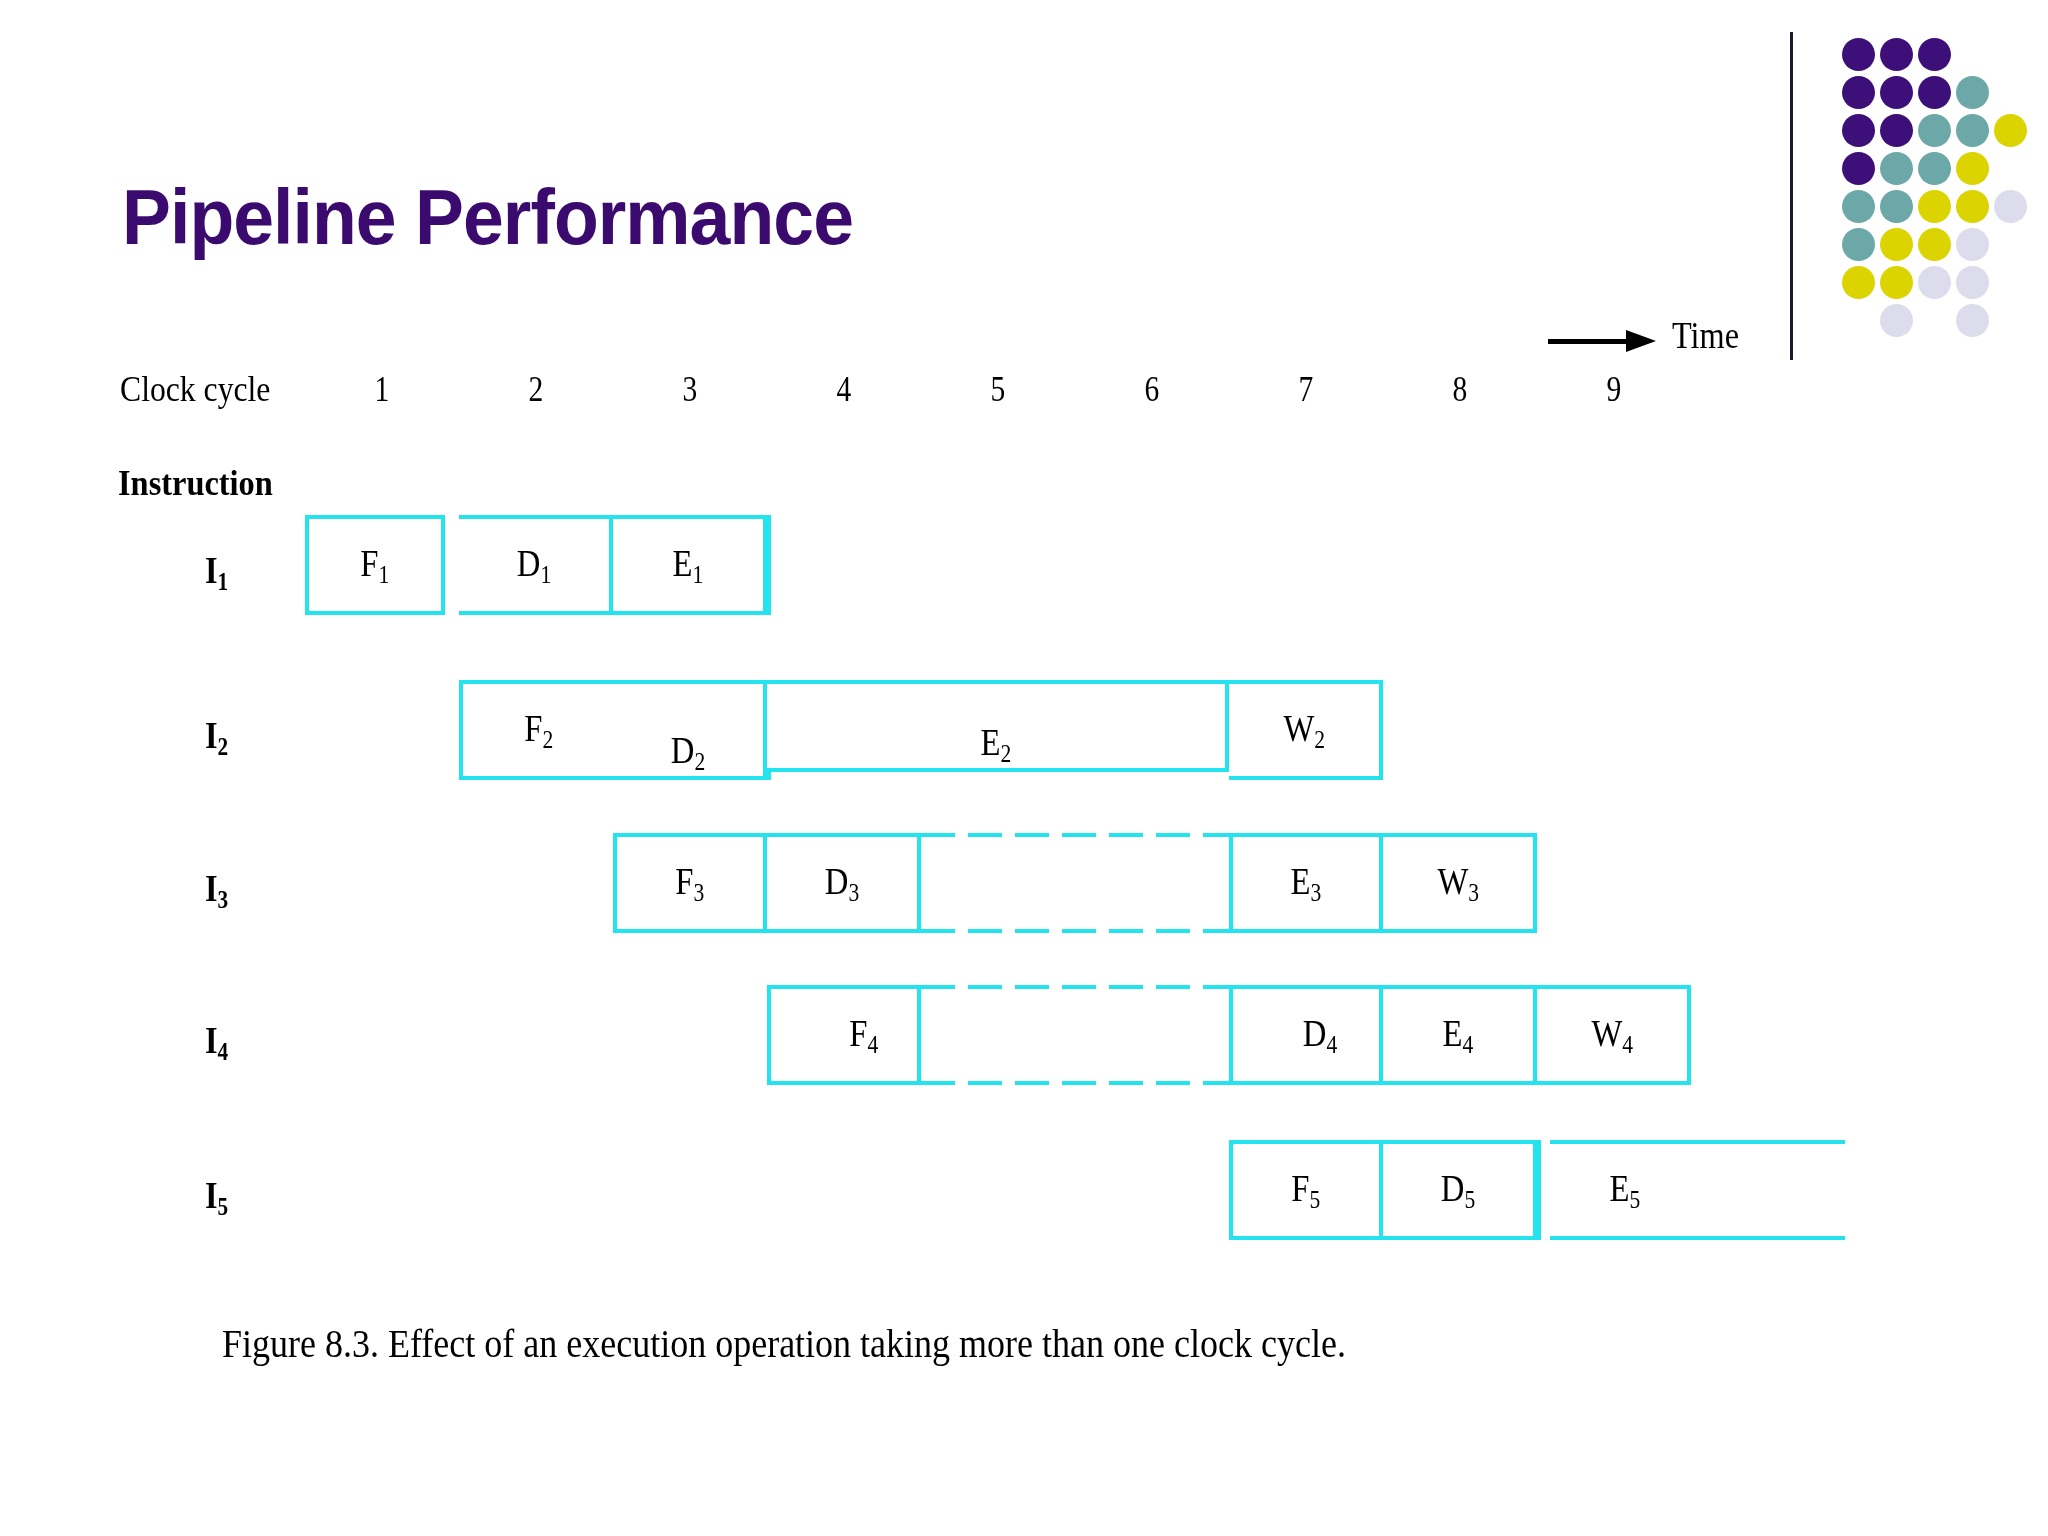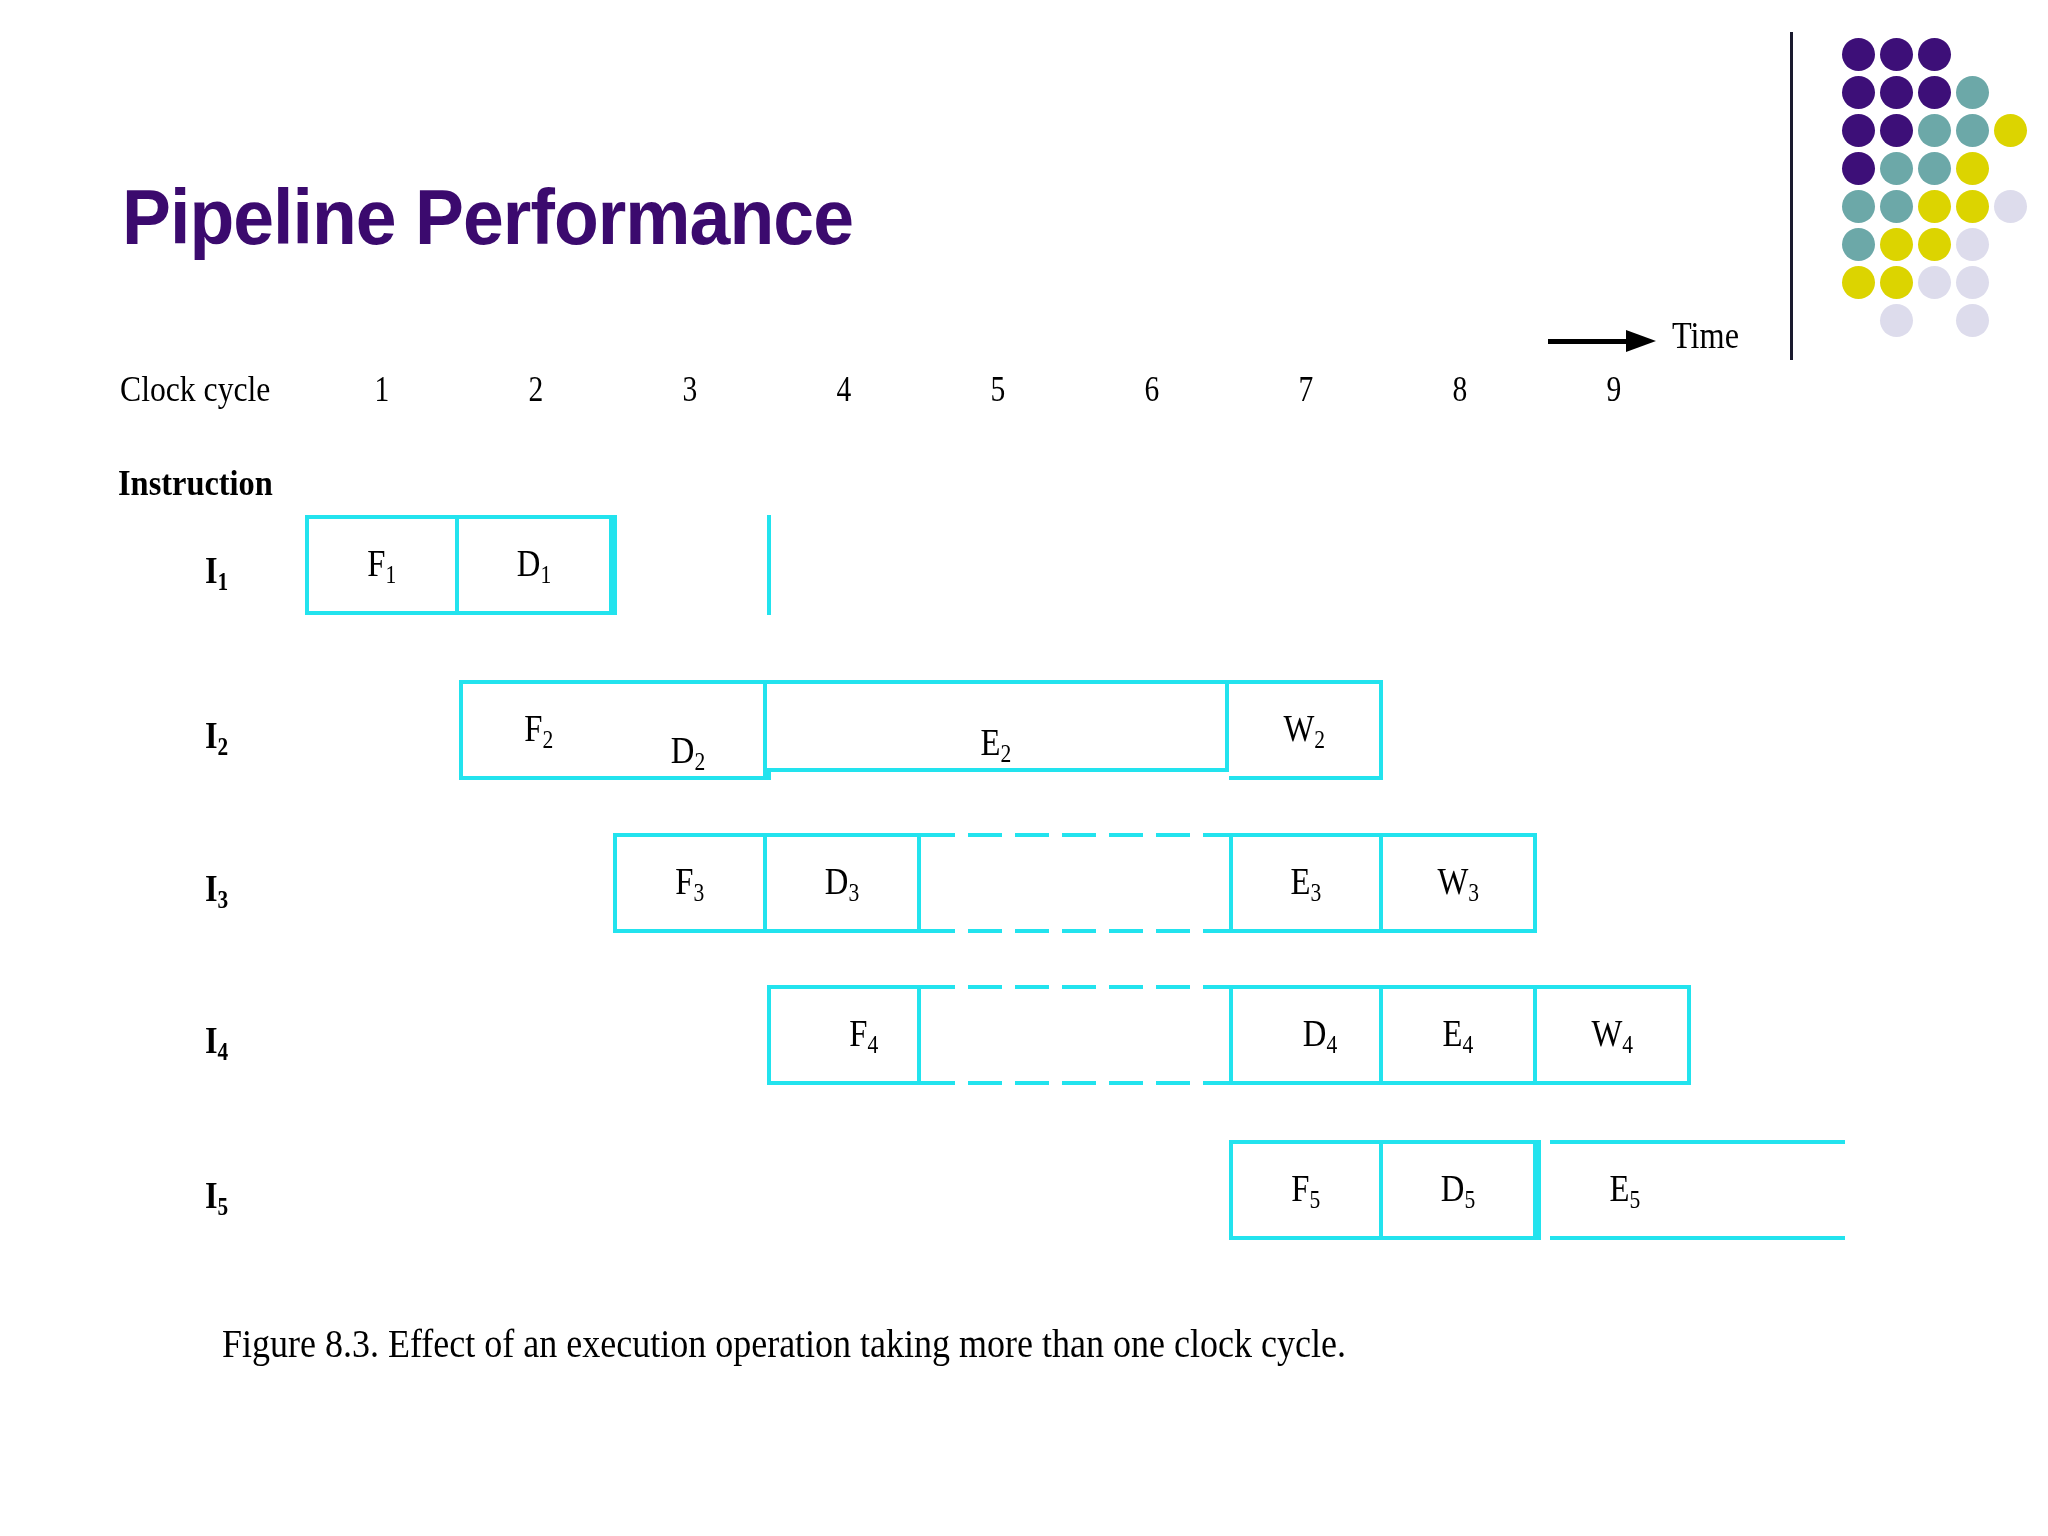"F1" div.stage-box { width: 154px -> 140px }
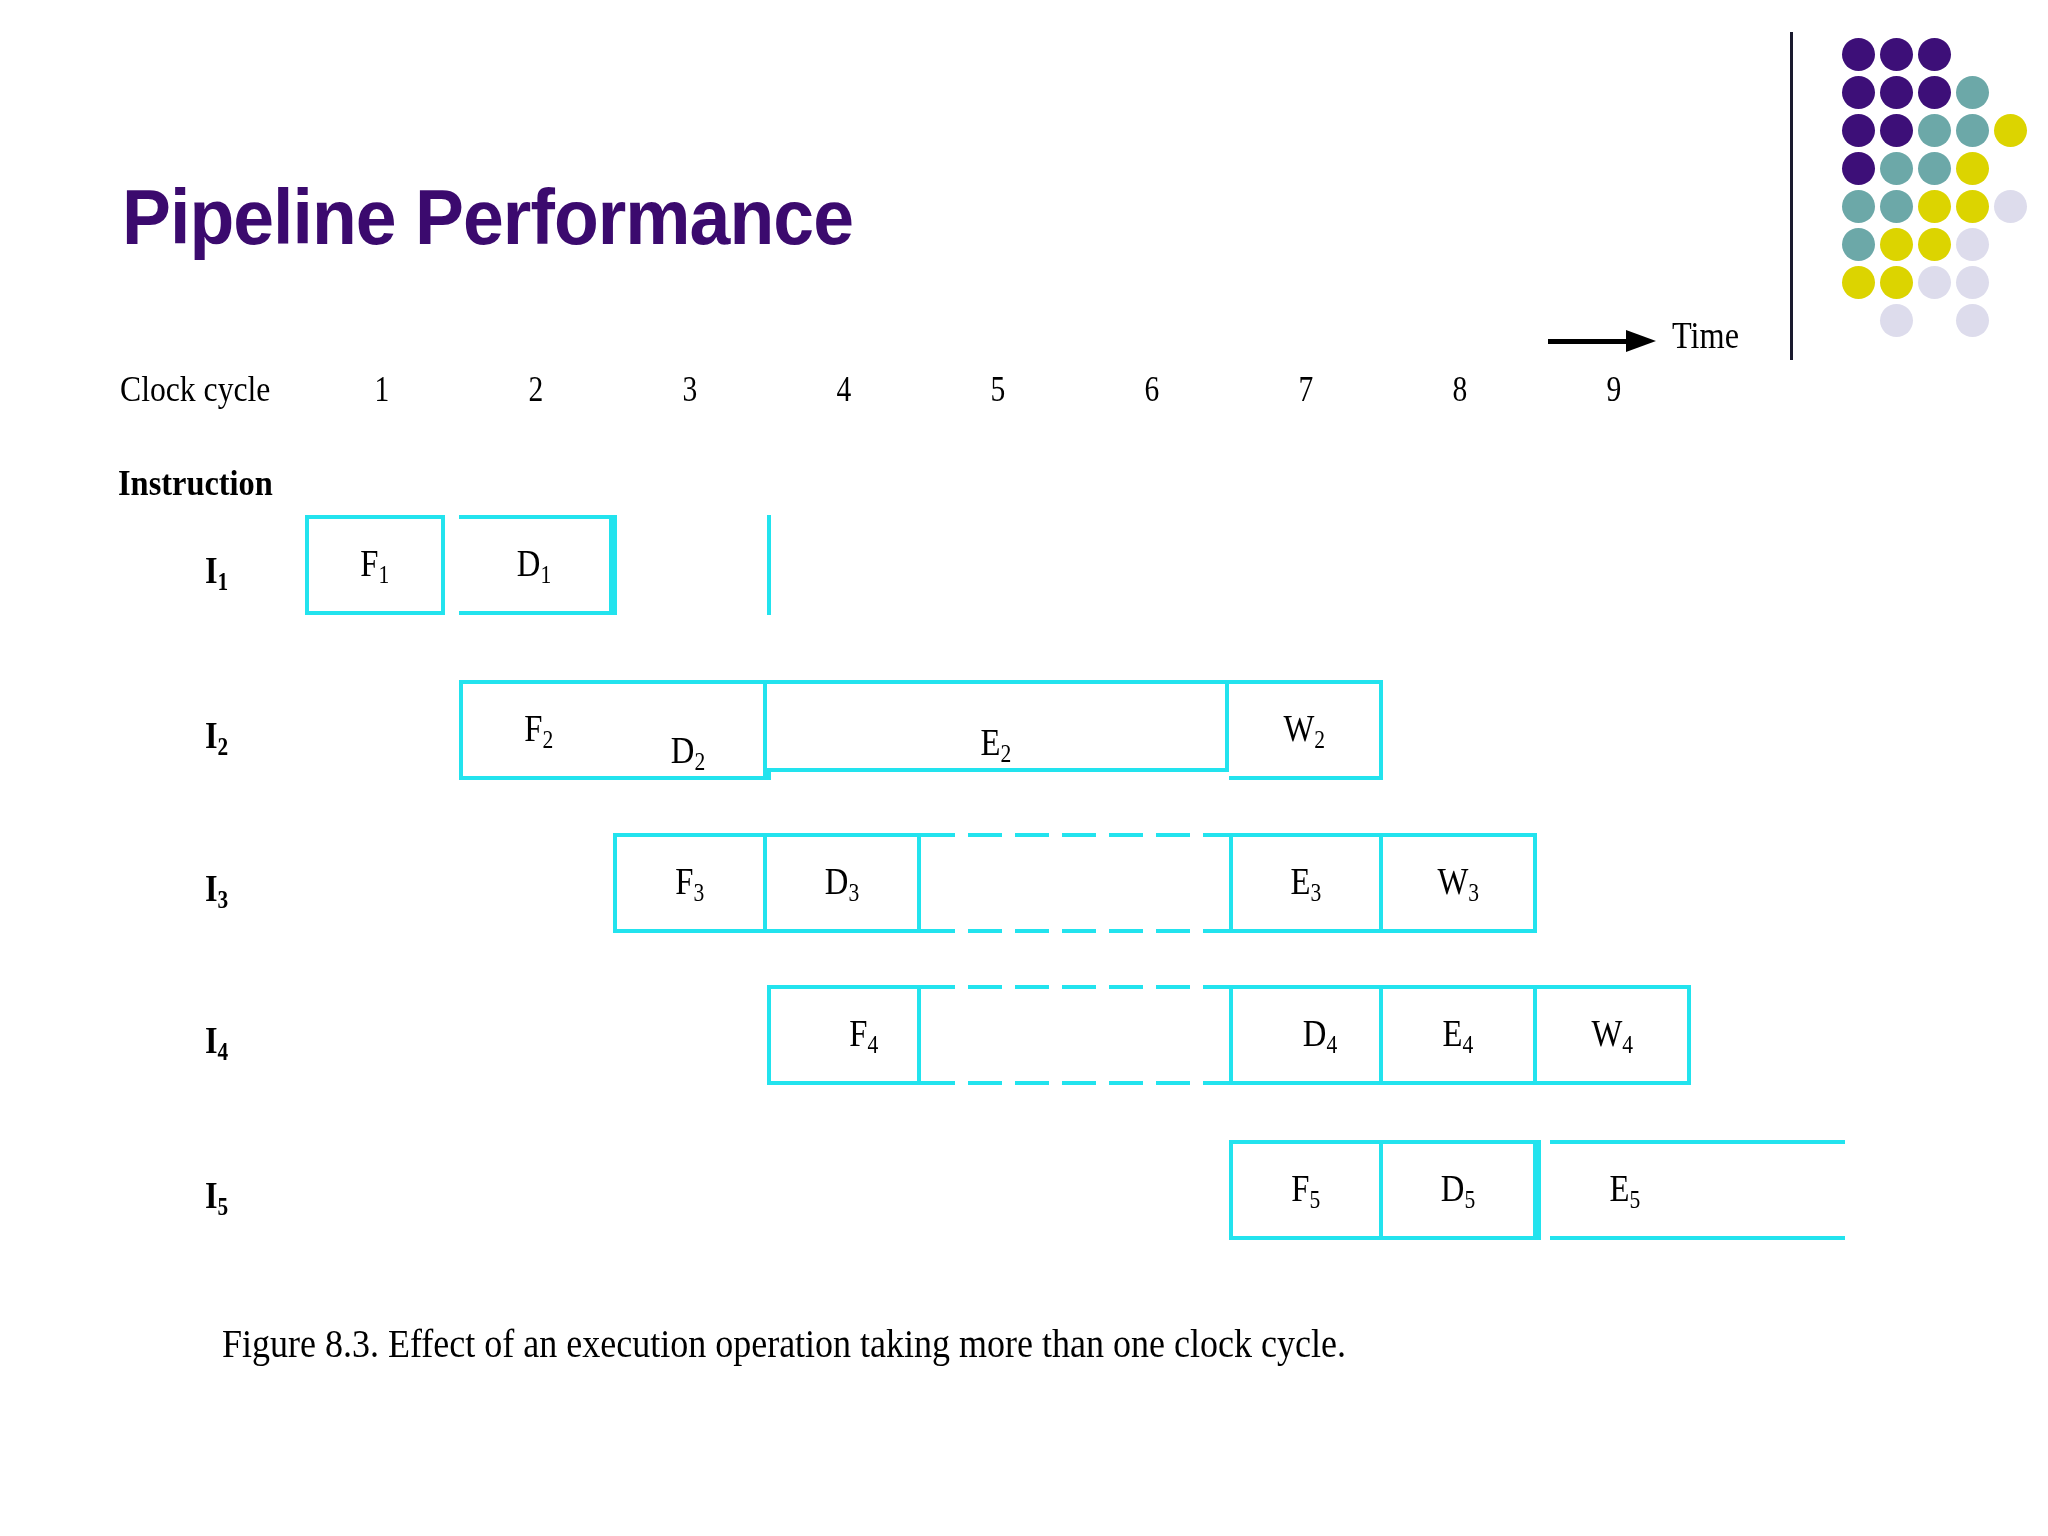"E1" div.stage-box { html: none -> <div> <span>E<sub>1</sub></span> </div> }
